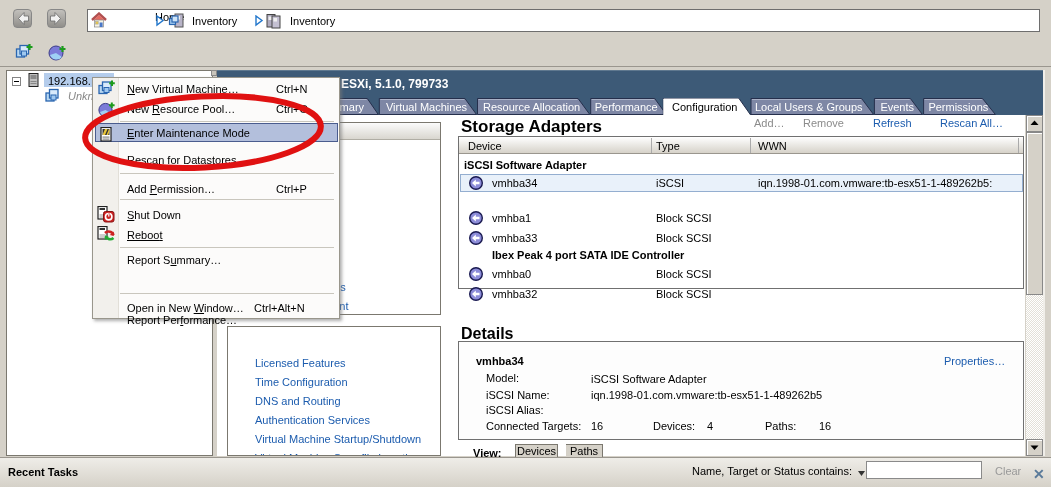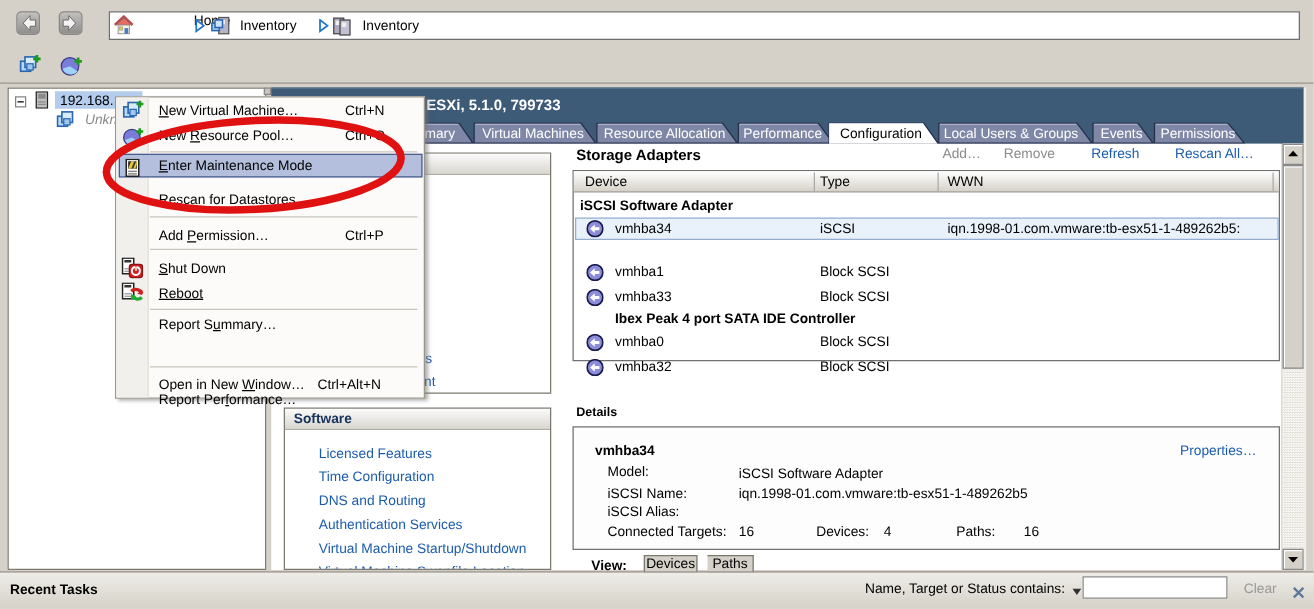"Storage Adapters" div.abs { font-size: 12px -> 17px }
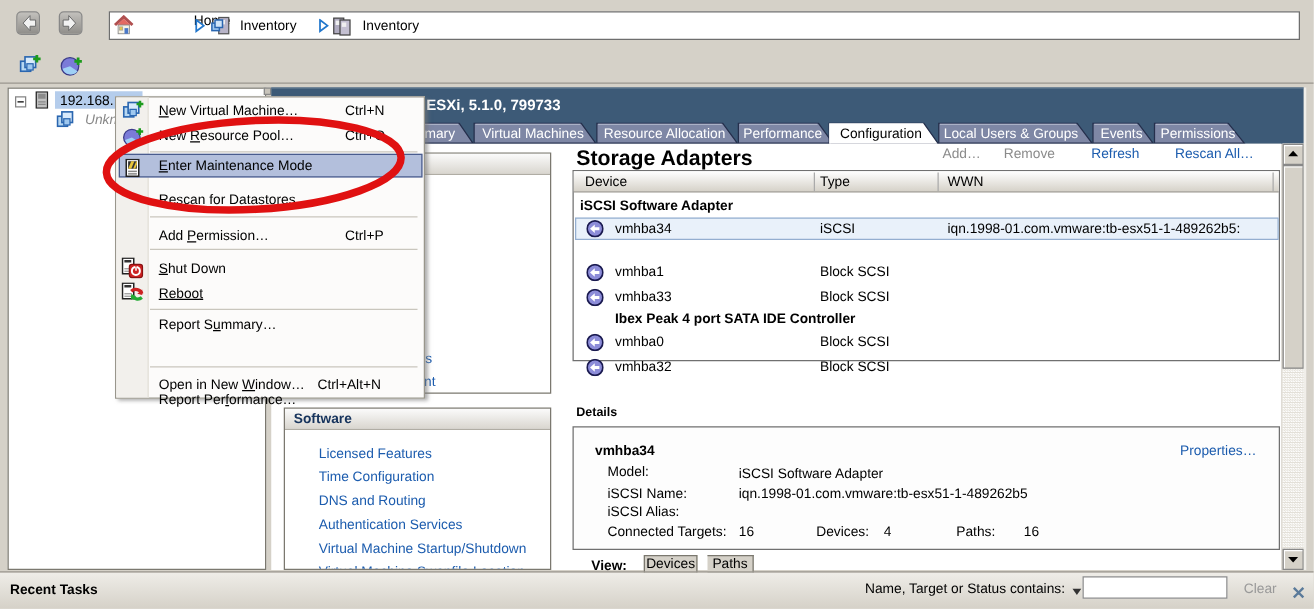"Software" div { html: <div>Software</div> -> none }
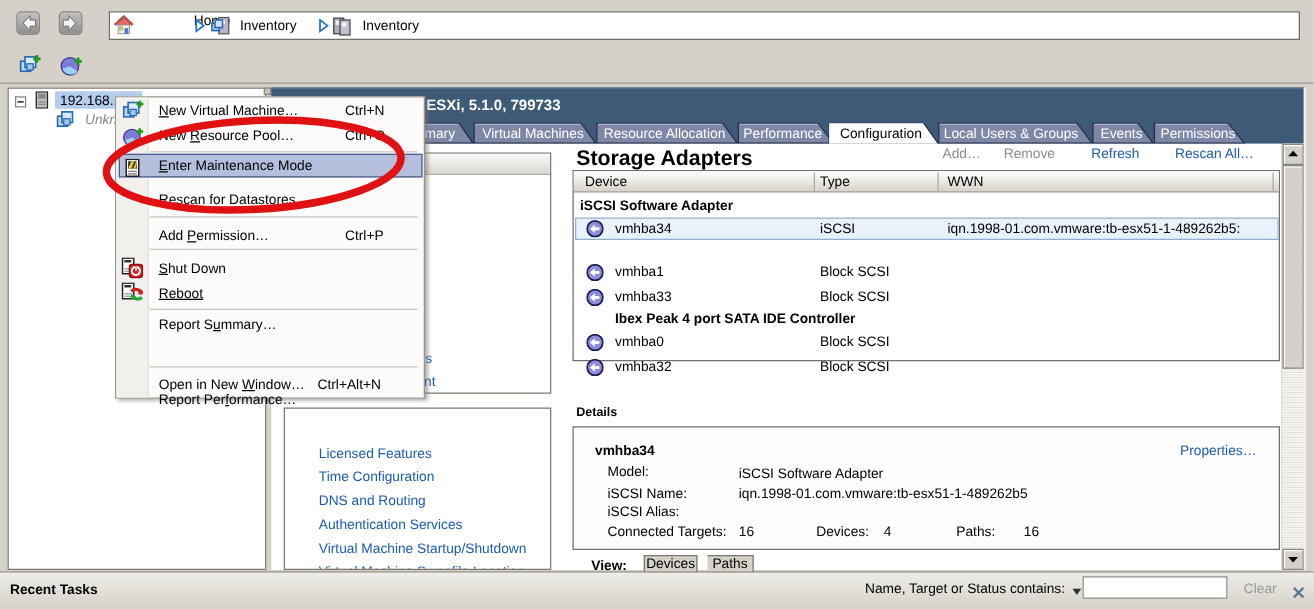"Details" div.abs { font-size: 10px -> 16px }
